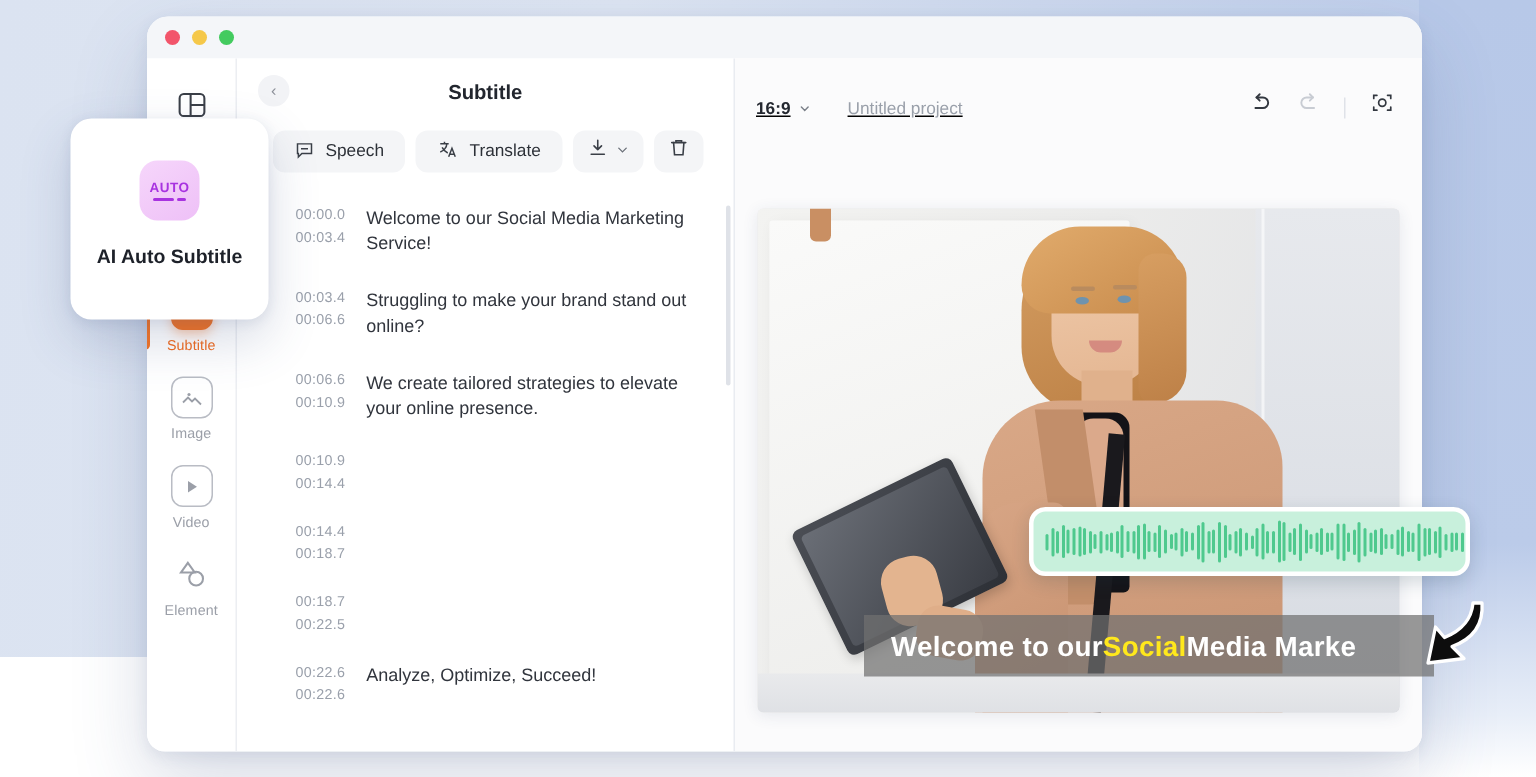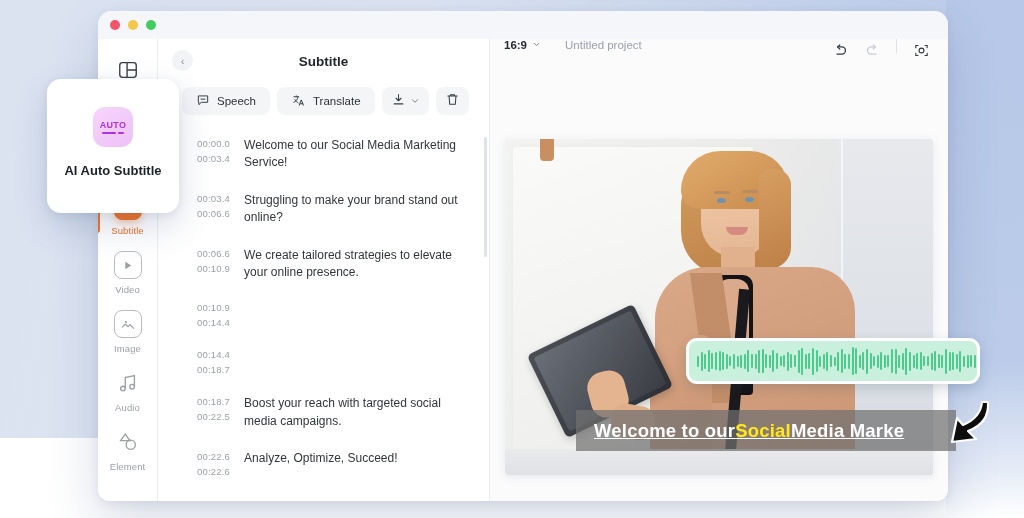"16:9" .preview-topbar { align-items: flex-start -> flex-end; text-decoration: none -> underline }
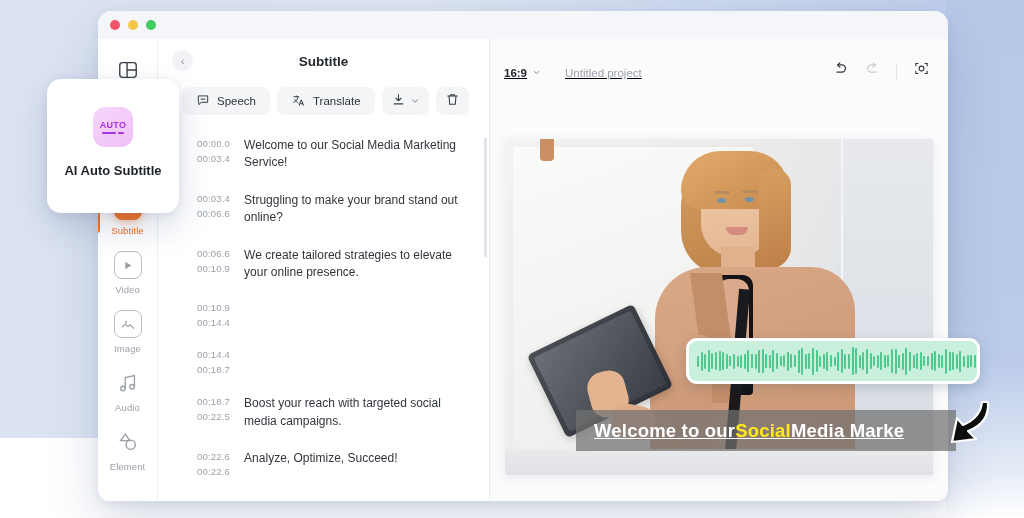"Video" div.rail-item { order: before "Image" -> after "Image" }
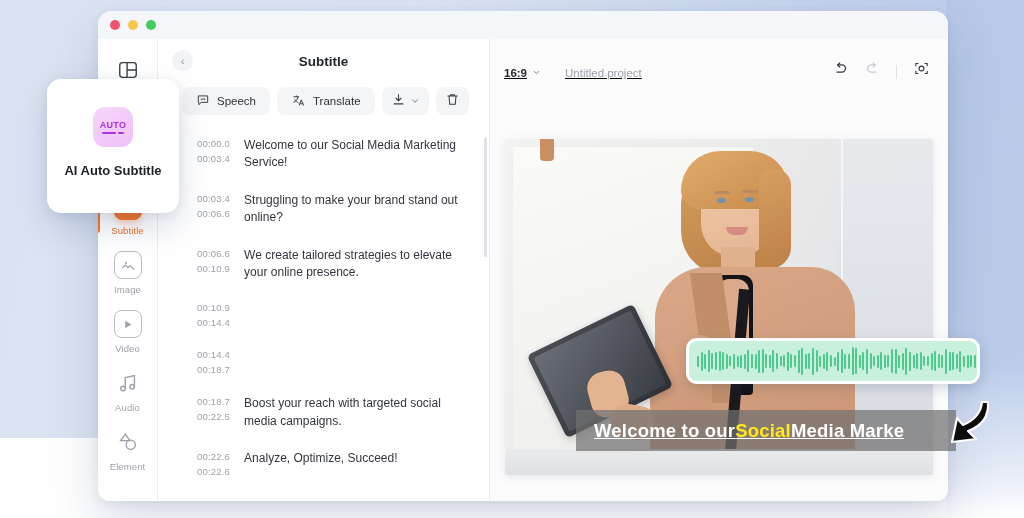"Audio" div.rail-item { html: <div> <span> <svg> <path></path> <circle></circle> <circle></circle> </svg> </span> <span>Audio</span> </div> -> none }
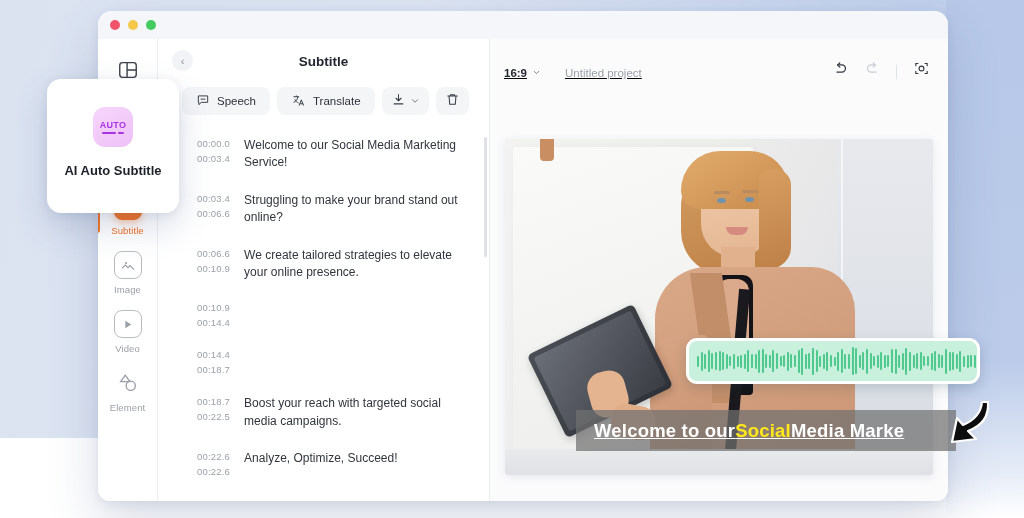"Boost your reach with targeted" span.sub-text { html: <span>Boost your reach with targeted social media campaigns.</span> -> none }
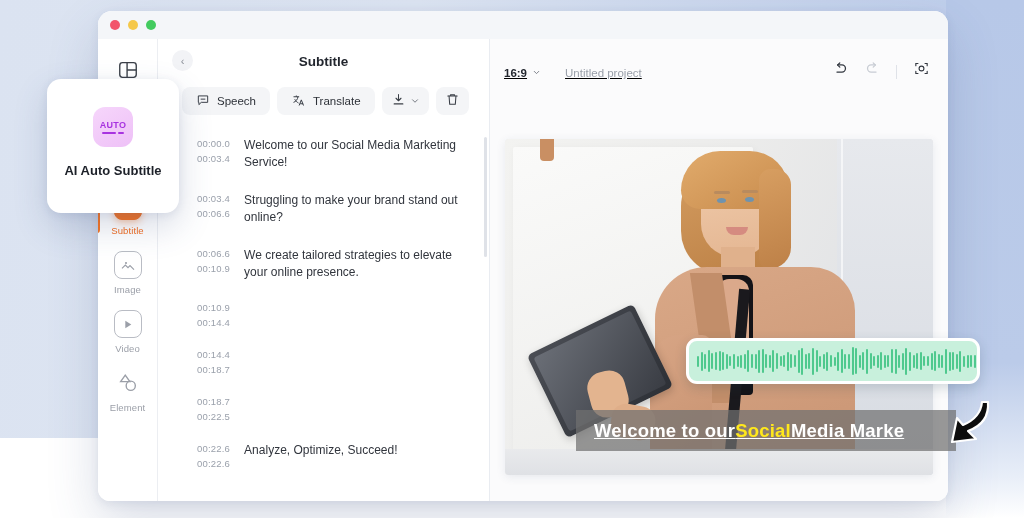"Welcome to our" .caption { text-decoration: underline -> none }
